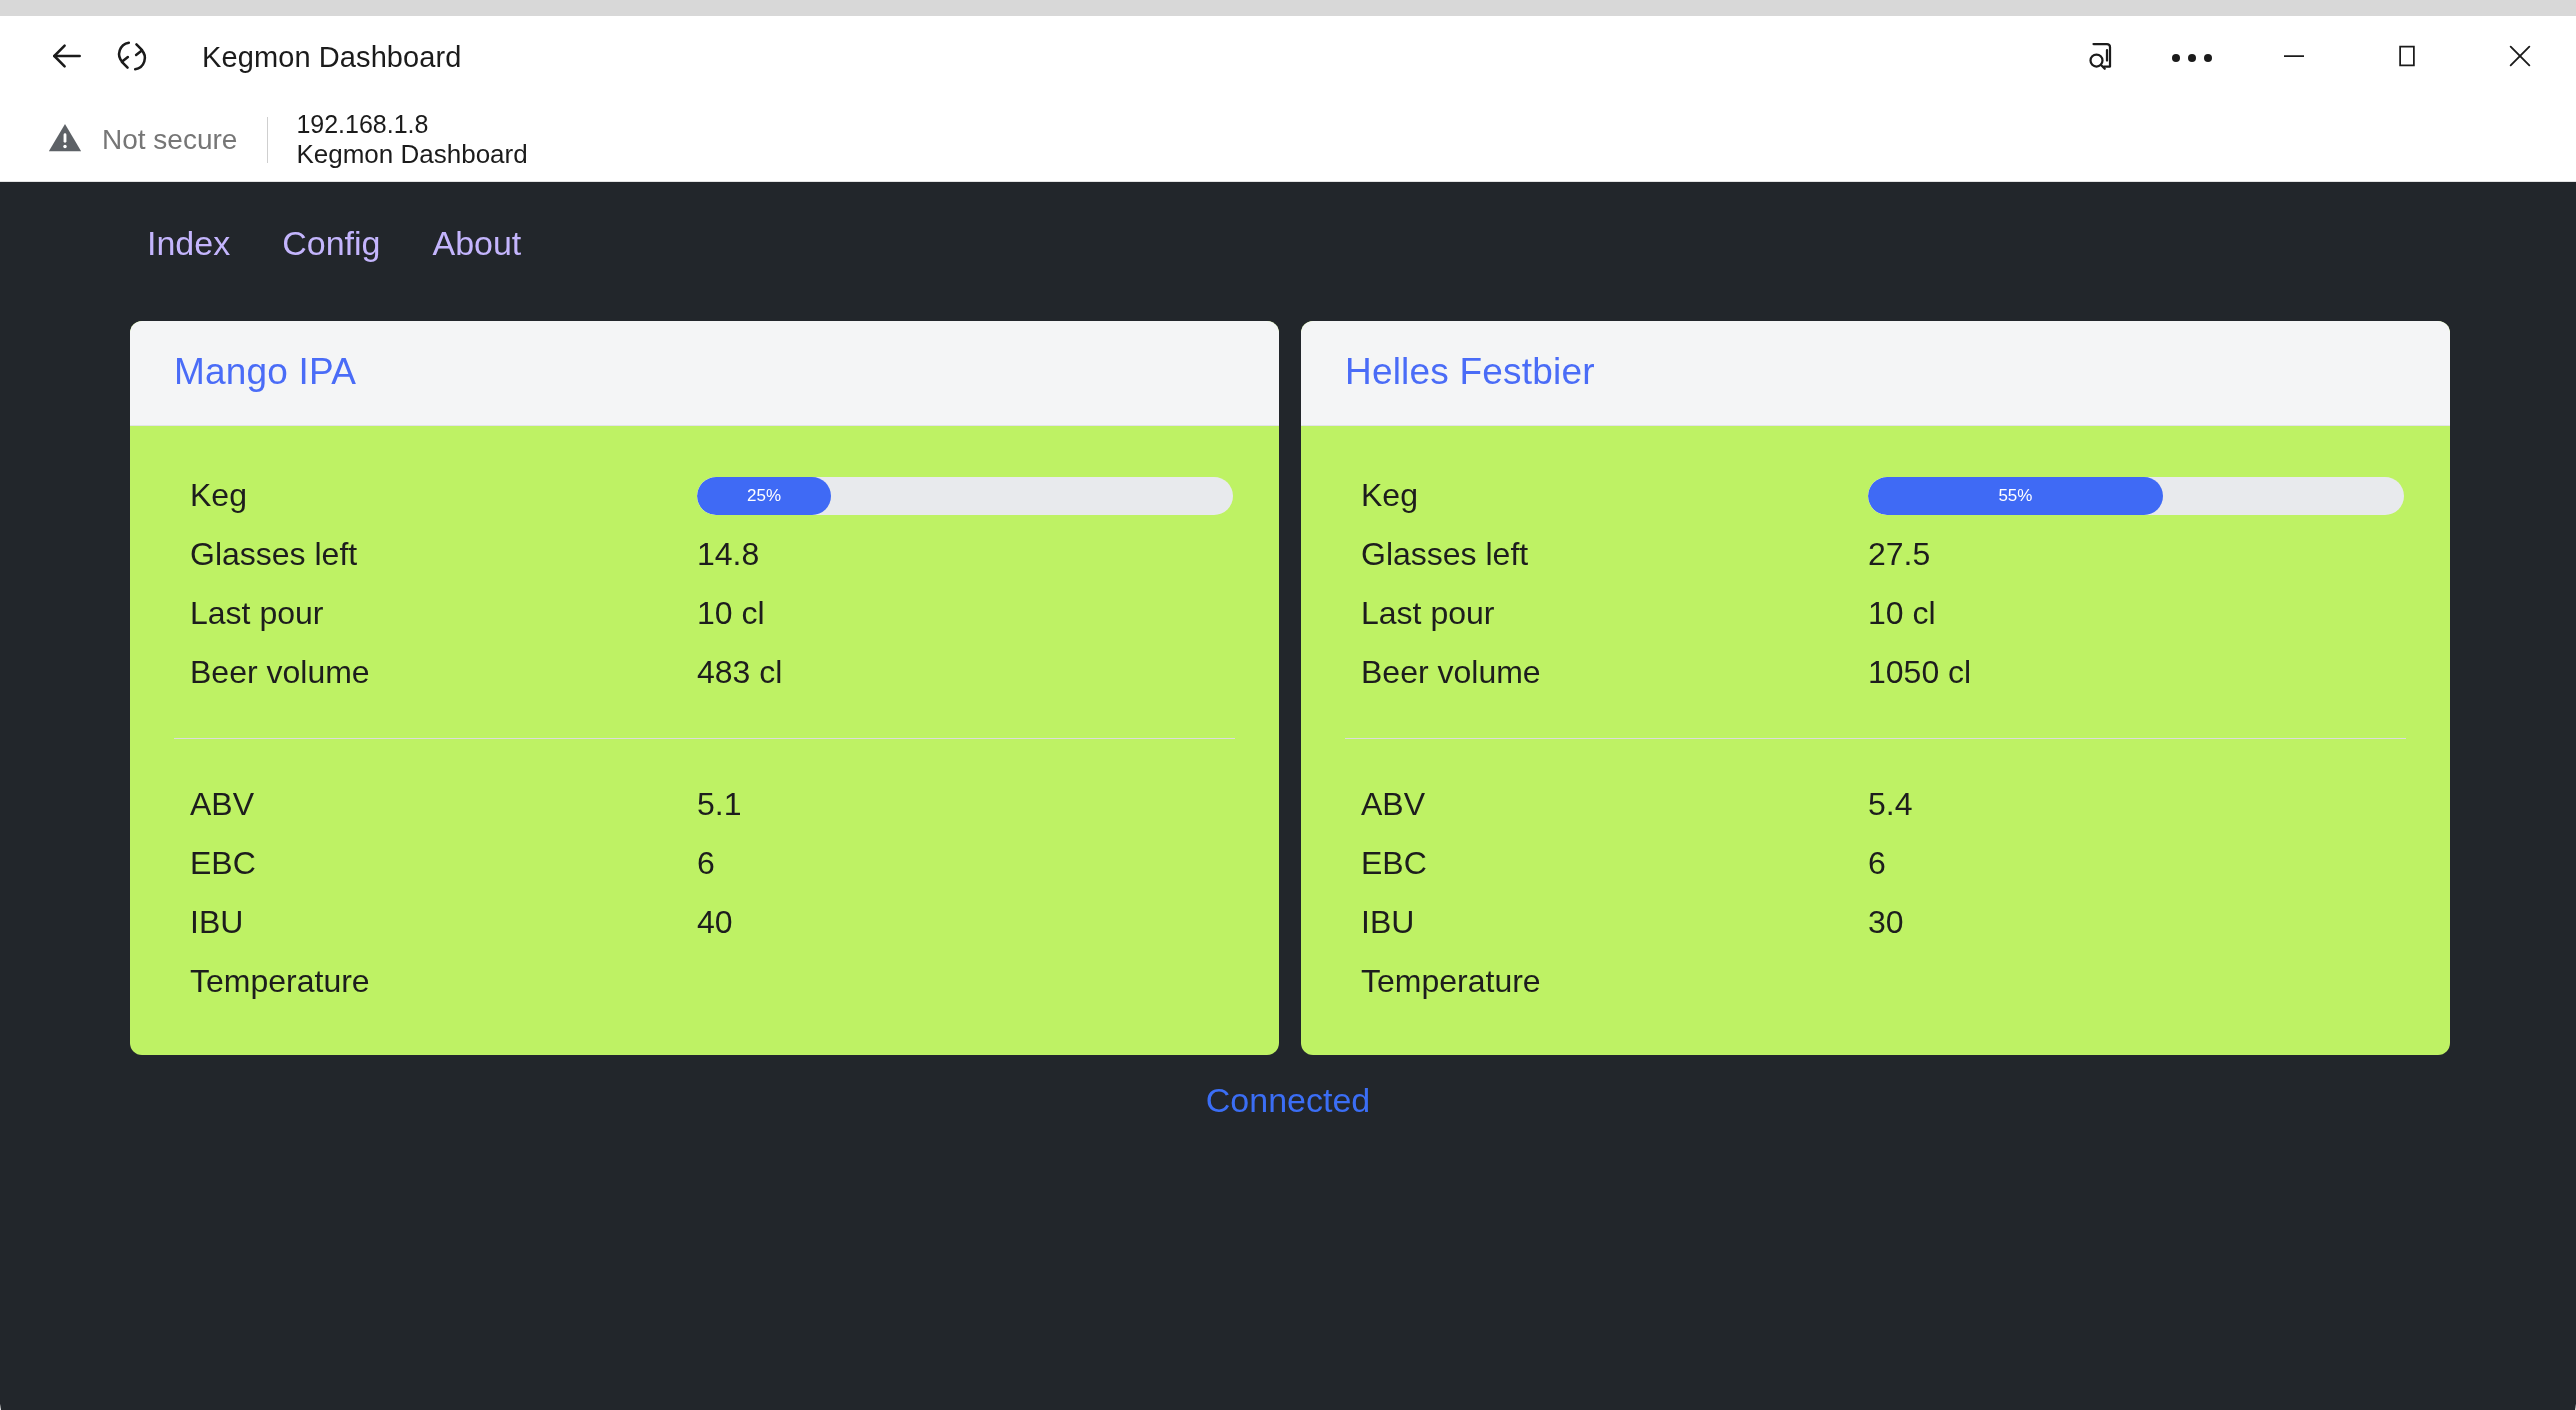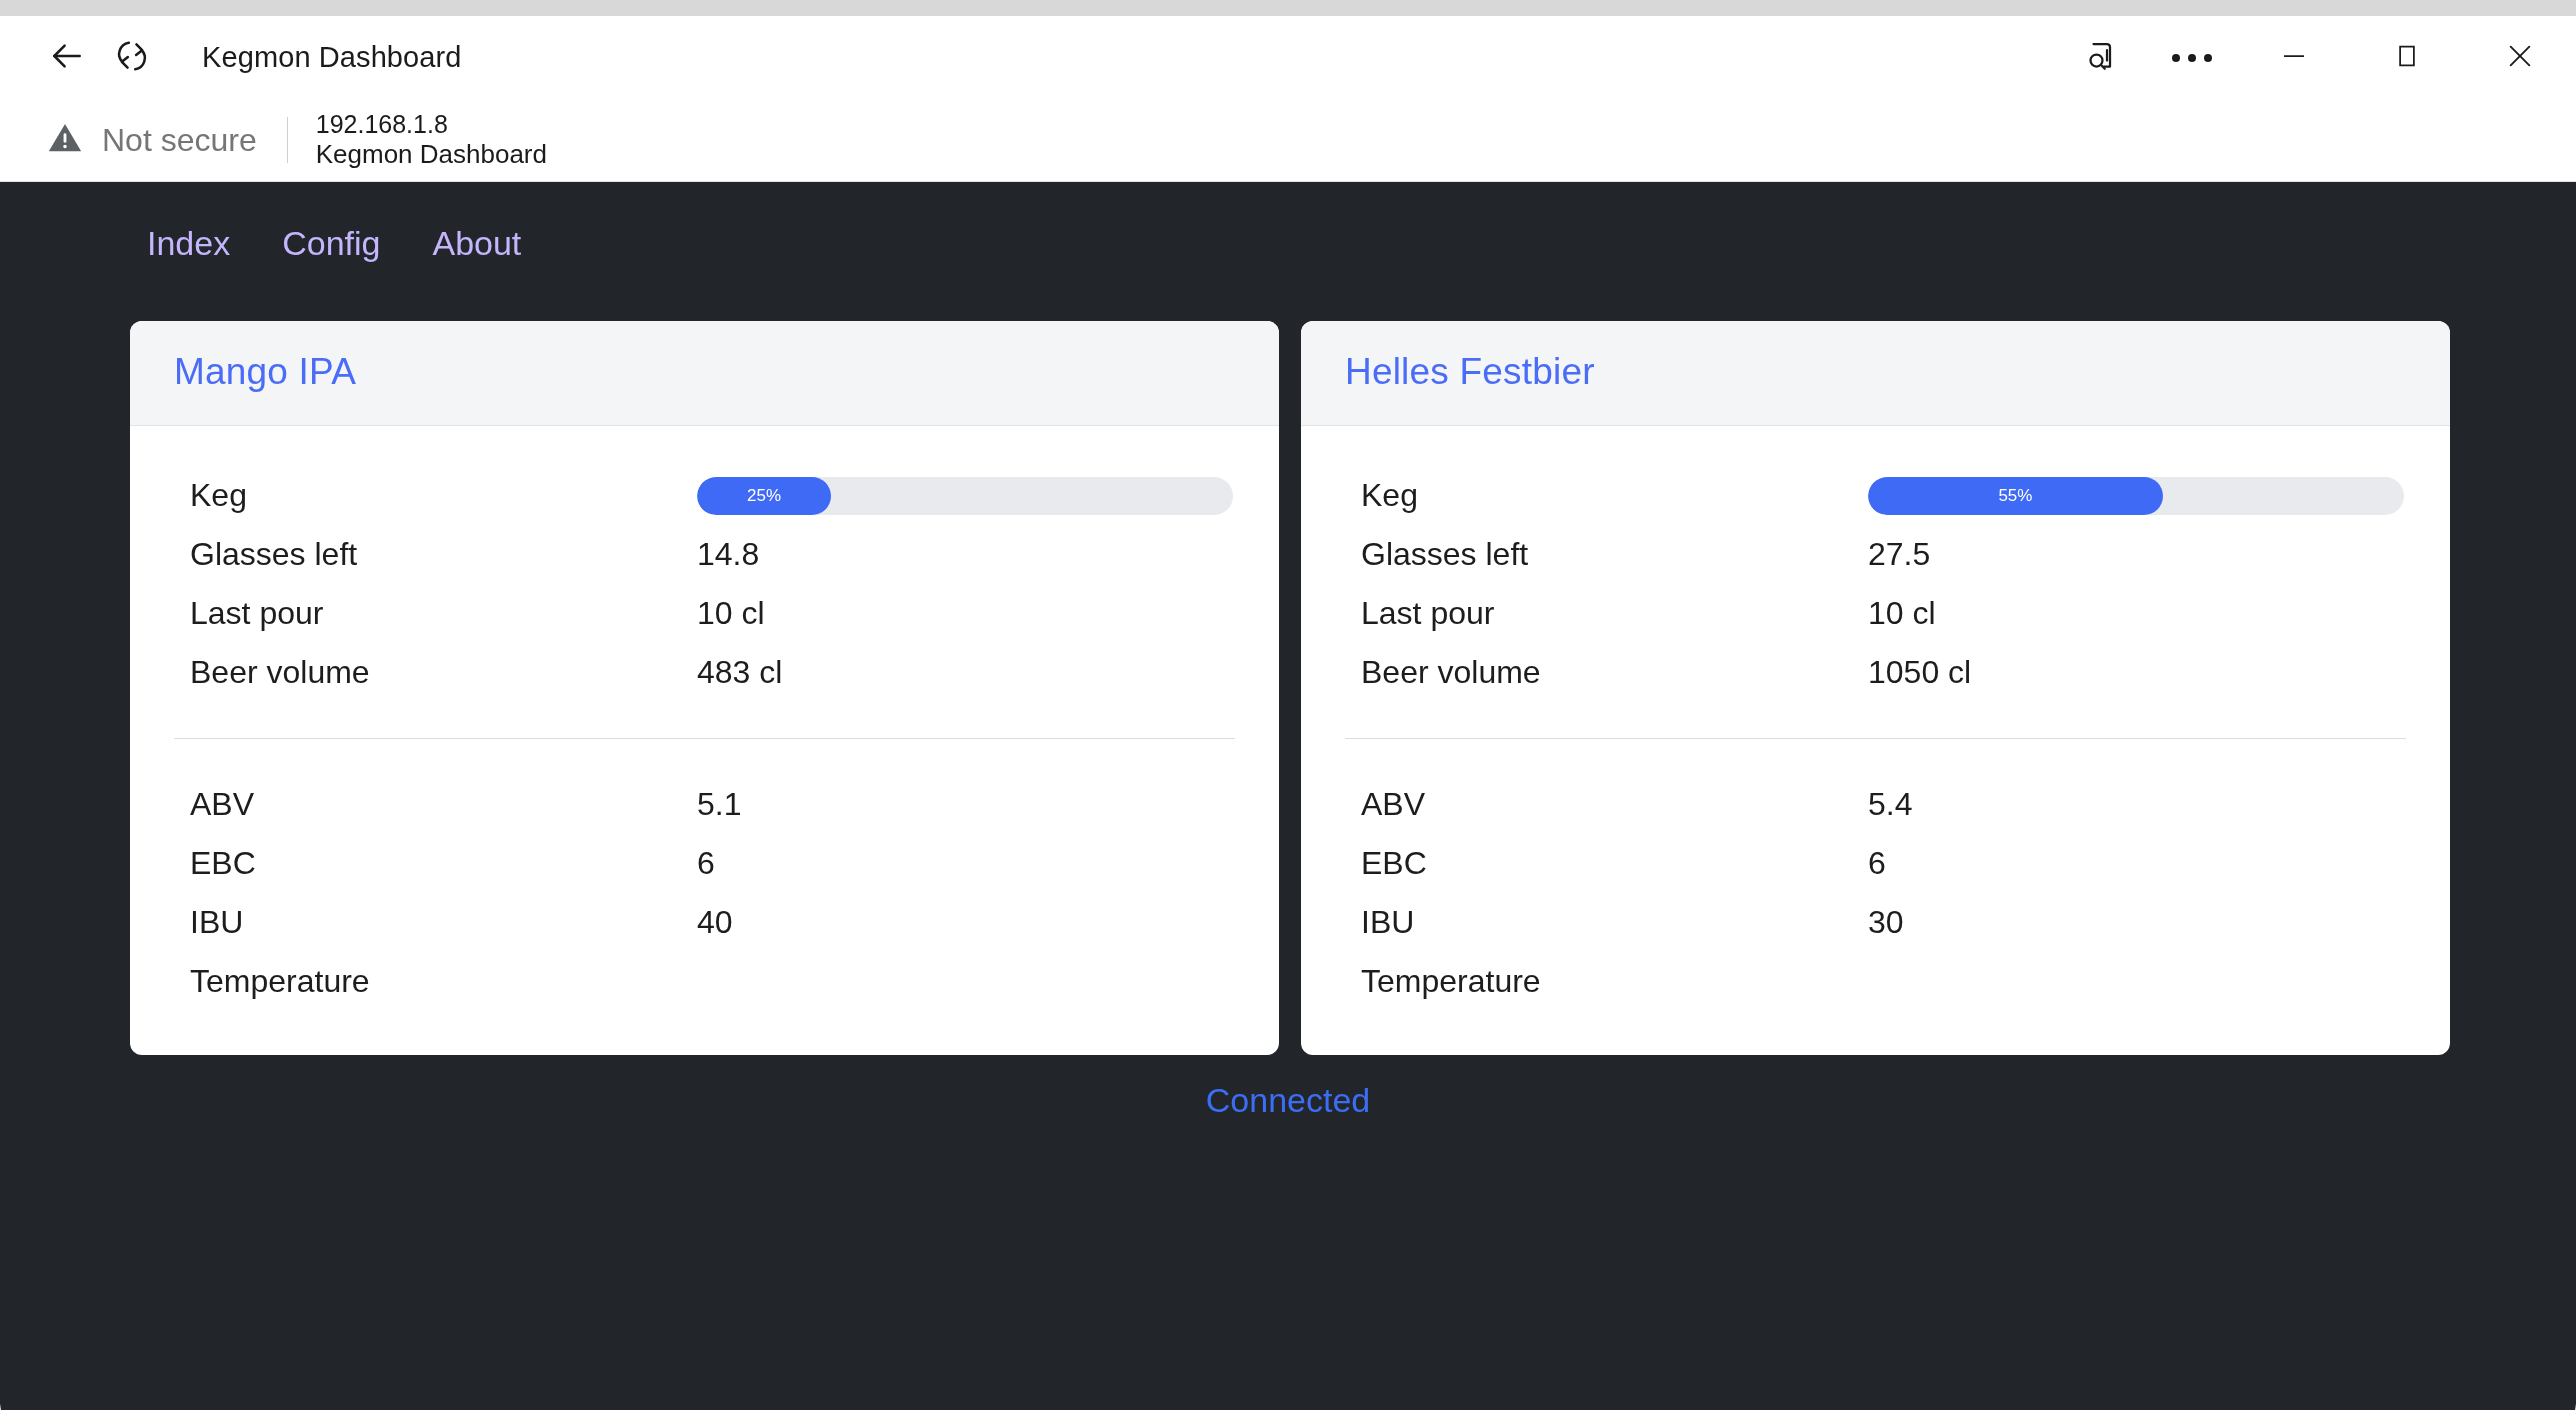"Not secure" #notsecure-label { font-size: 32px -> 28px }
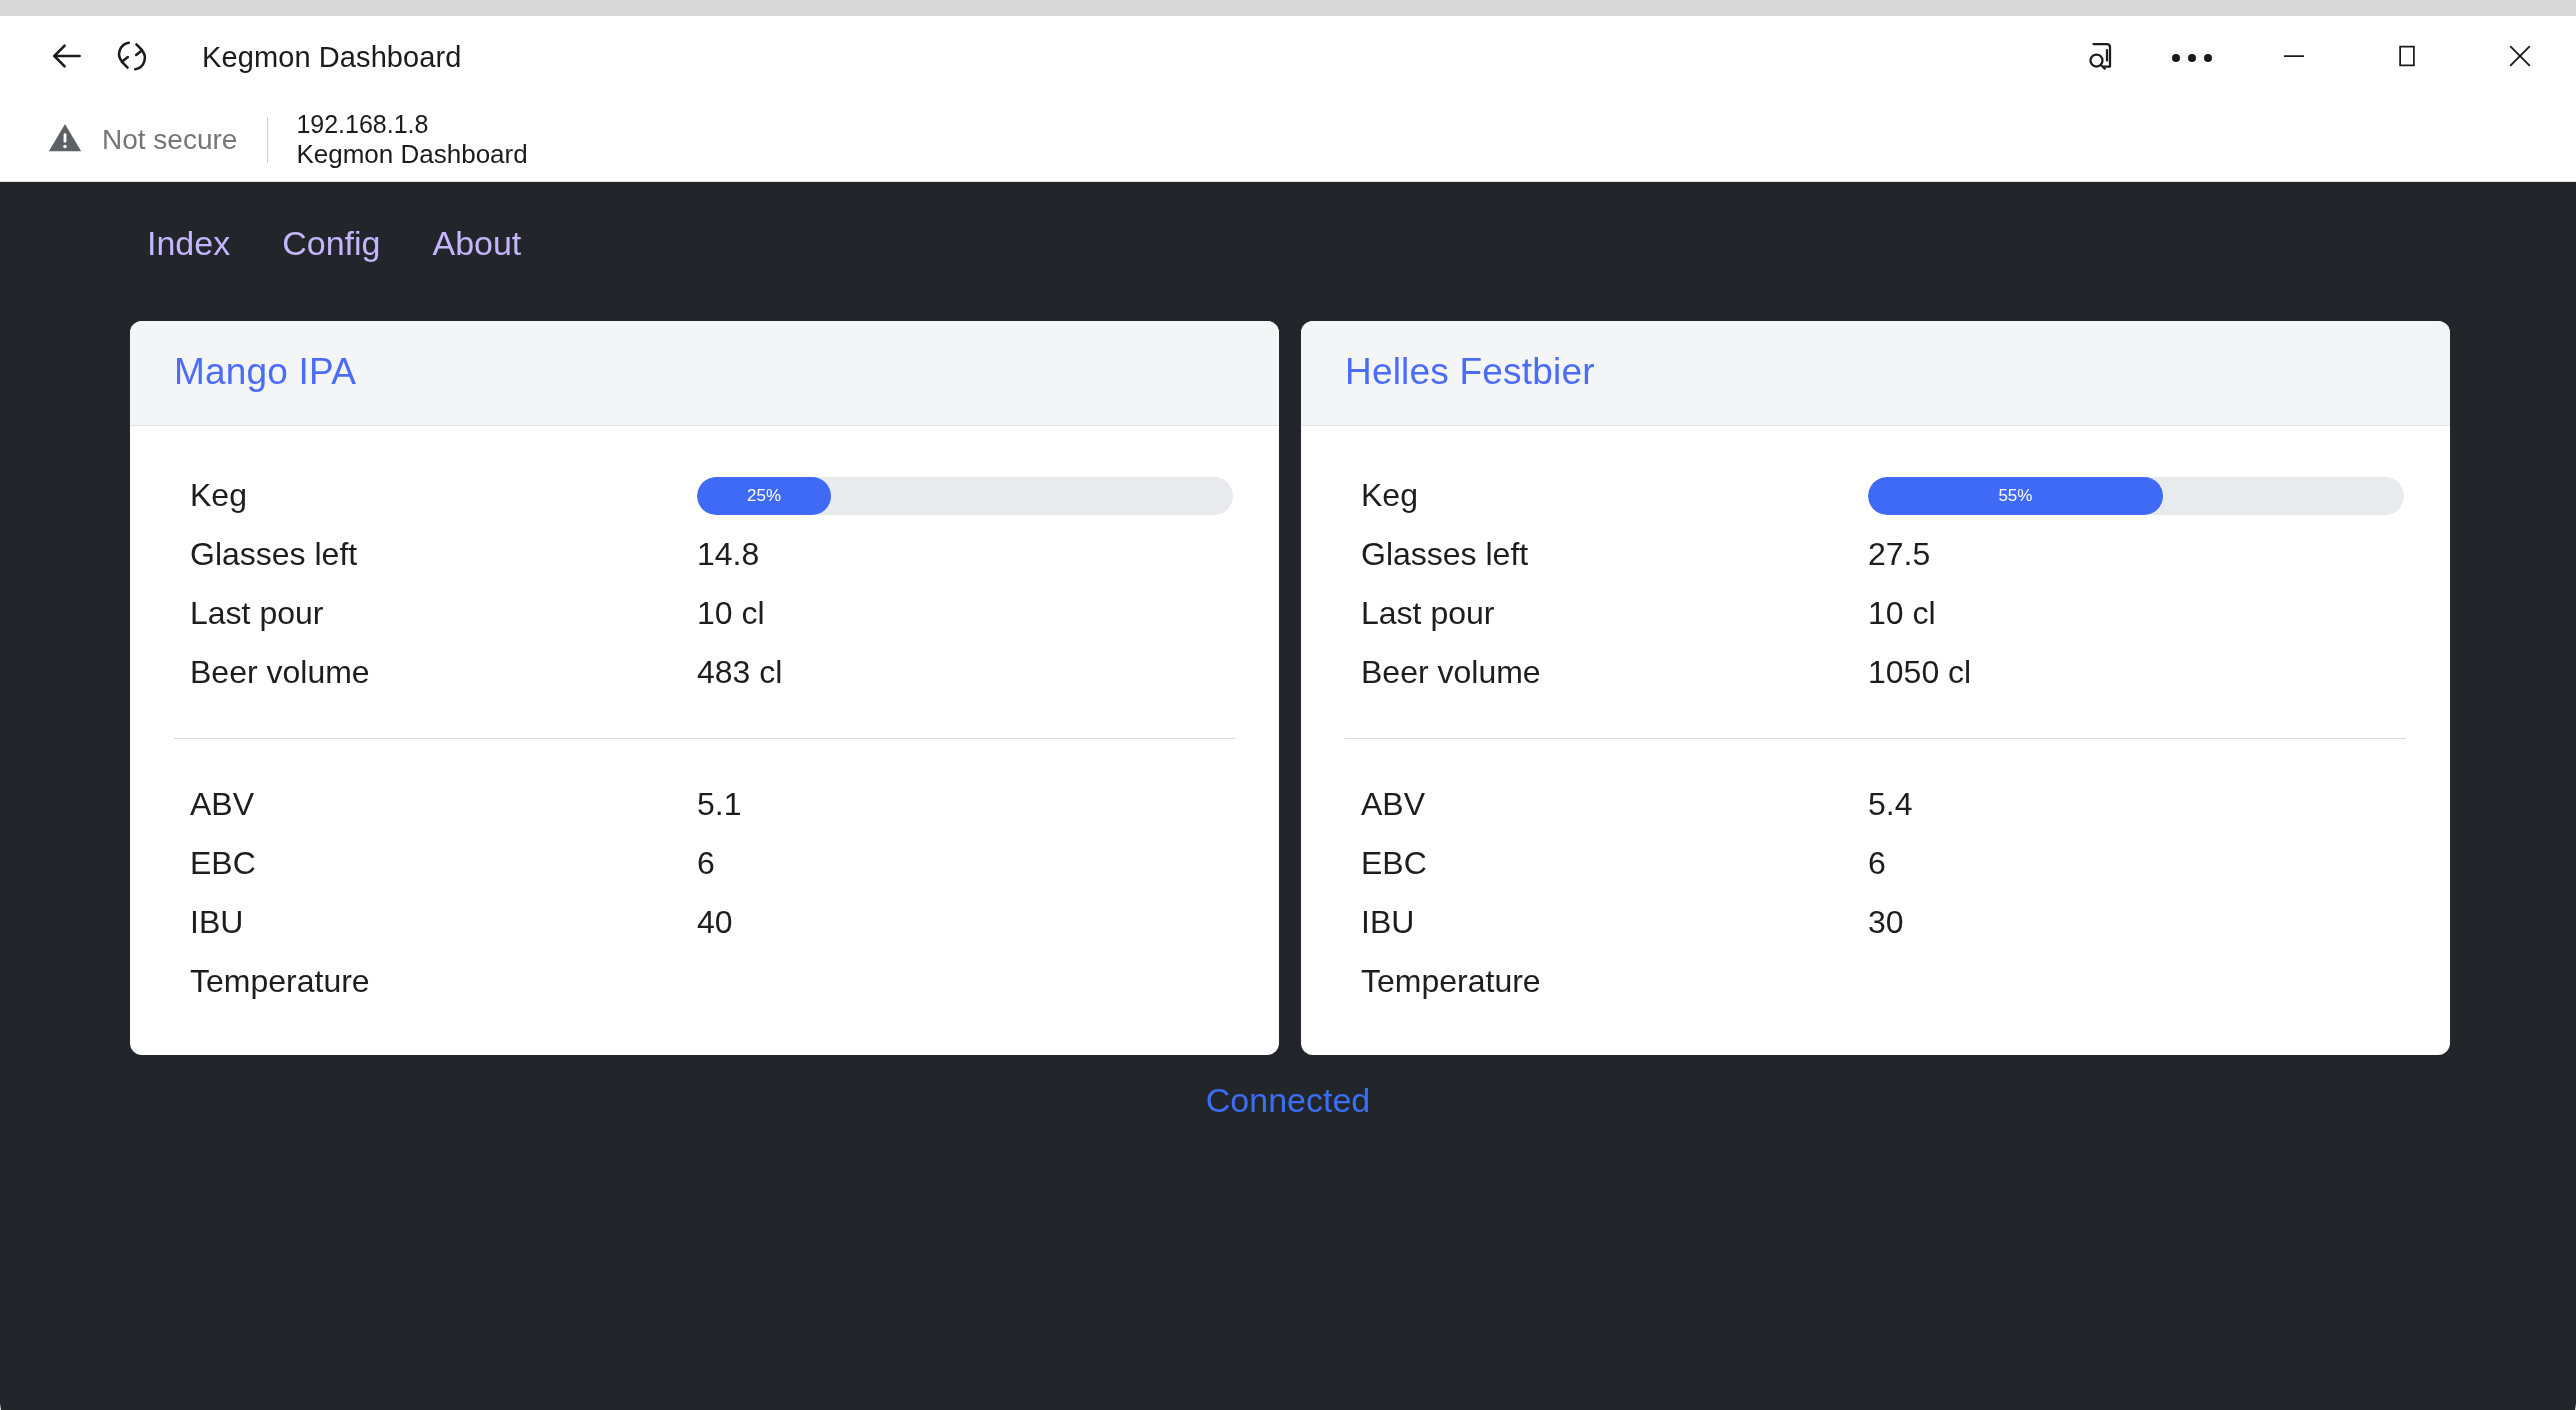"Mango IPA" .card { background: #ffffff -> #bef264 }
